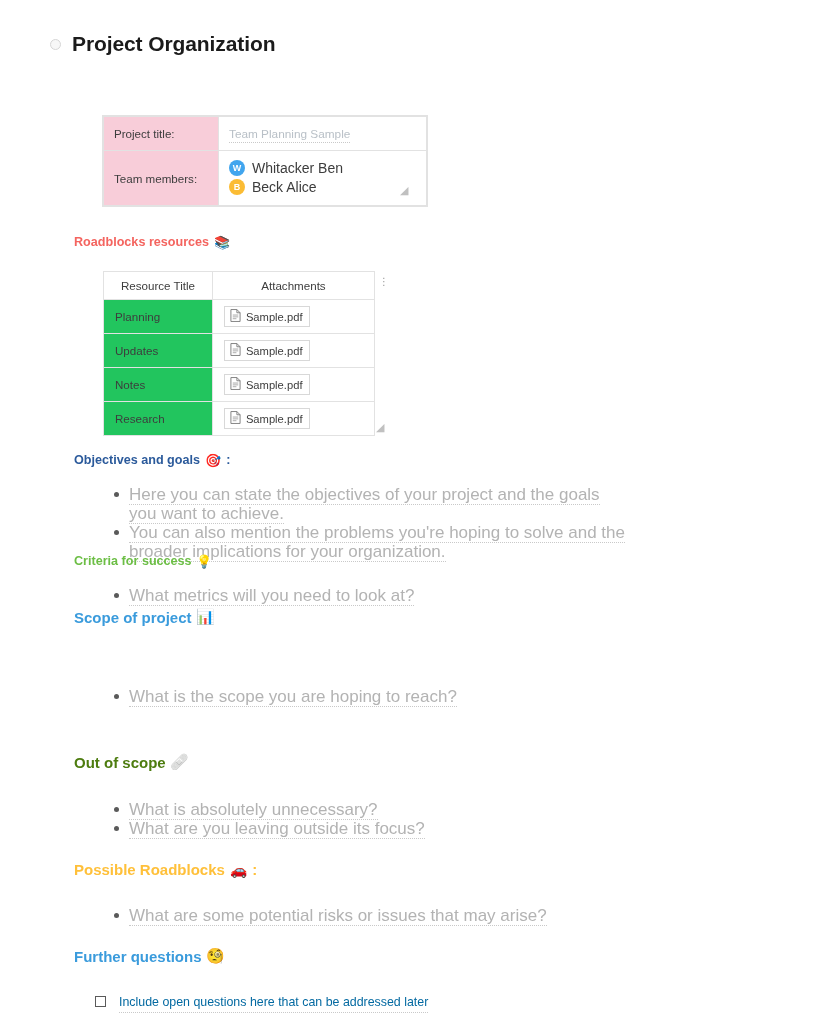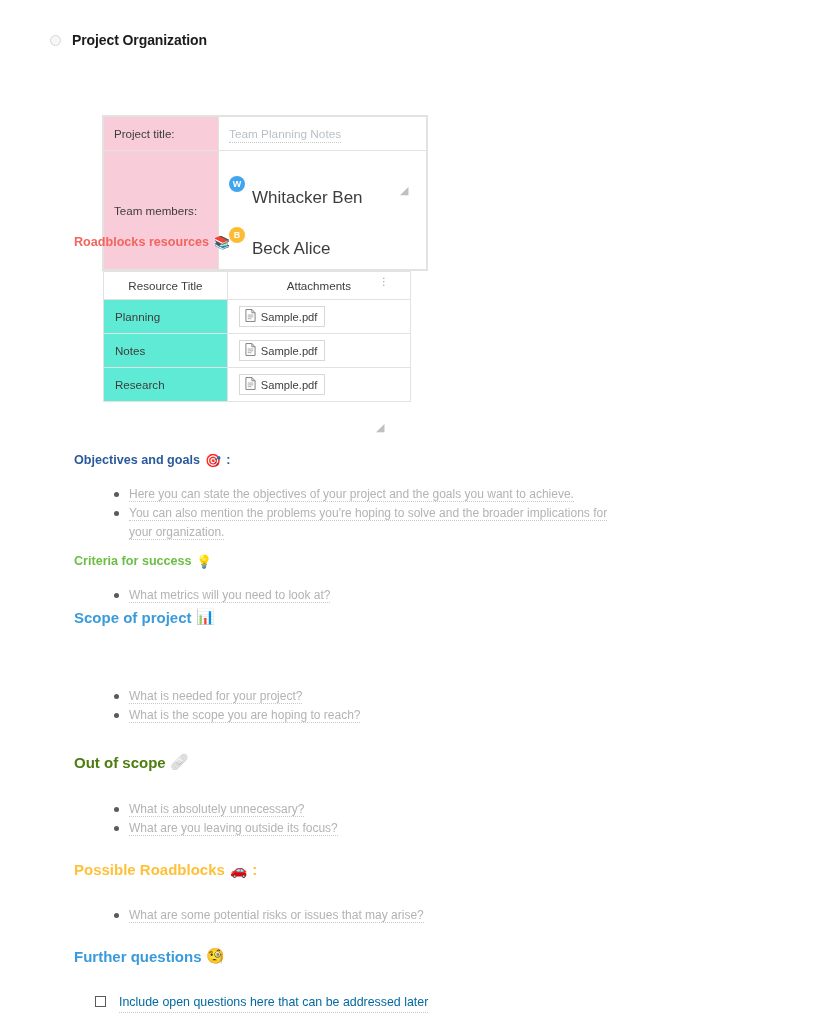"Project Organization" .doc-title { font-size: 14px -> 21px }
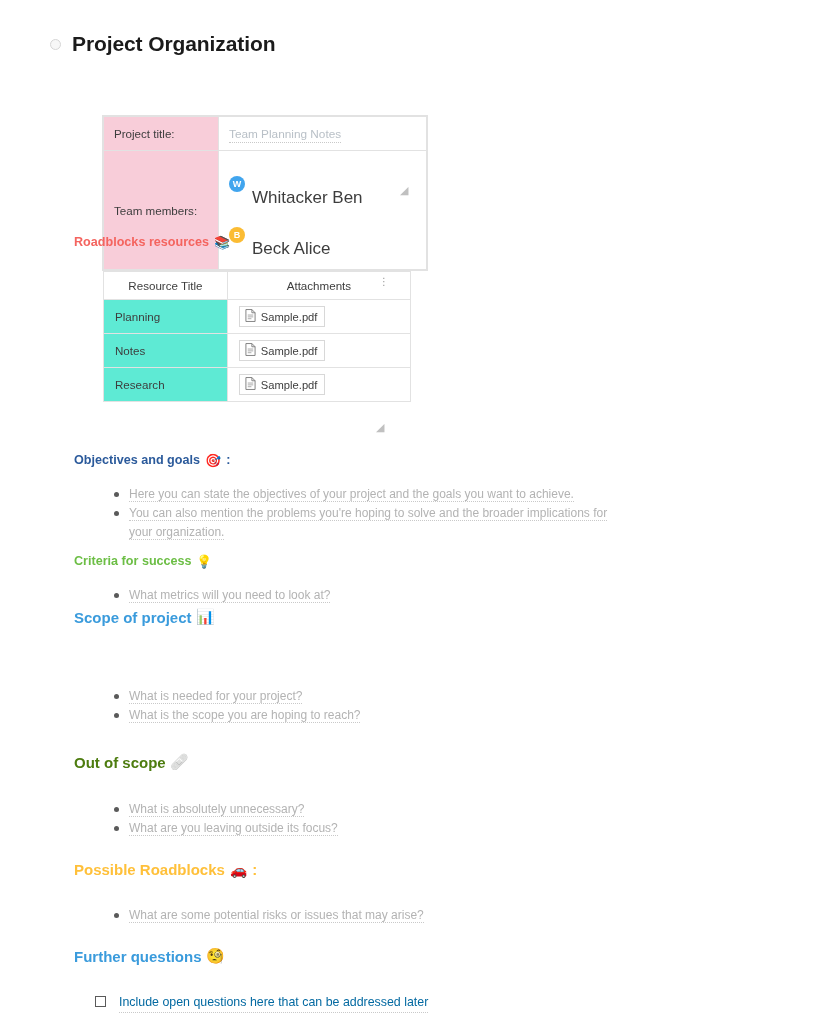"Team Planning Notes" span.proj-title-input { text: Notes -> Sample }
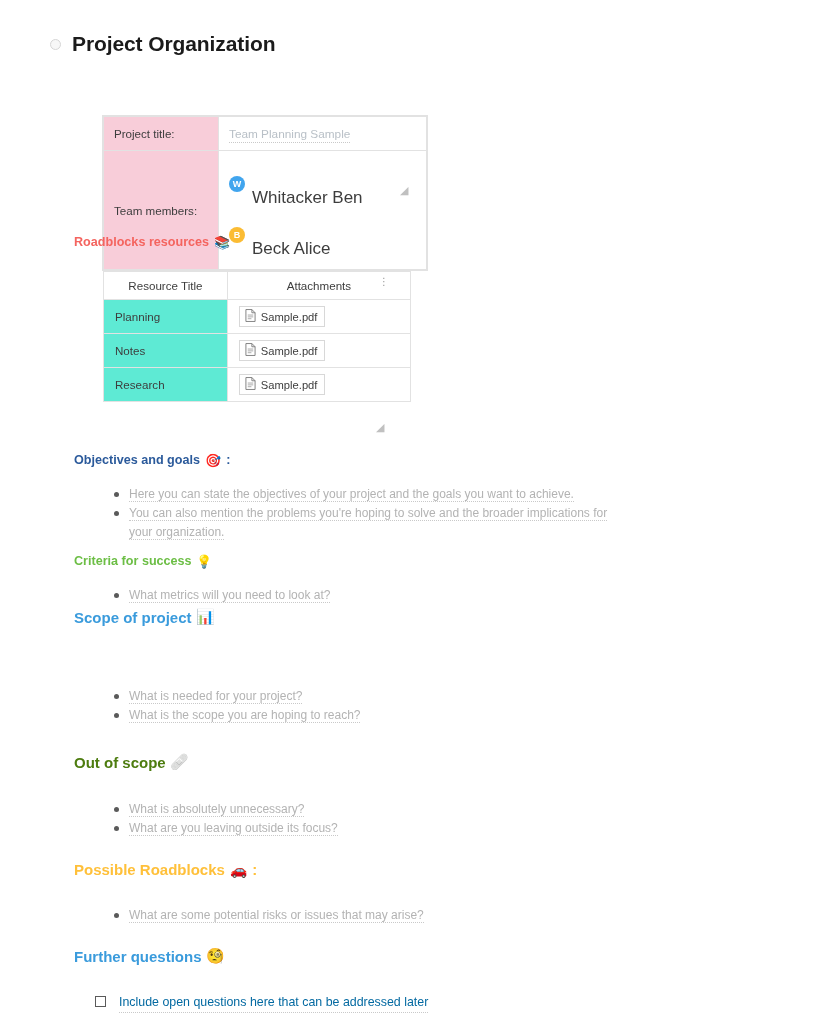"Whitacker Ben" .member-name { font-size: 17px -> 14px; margin-top: 28px -> none }
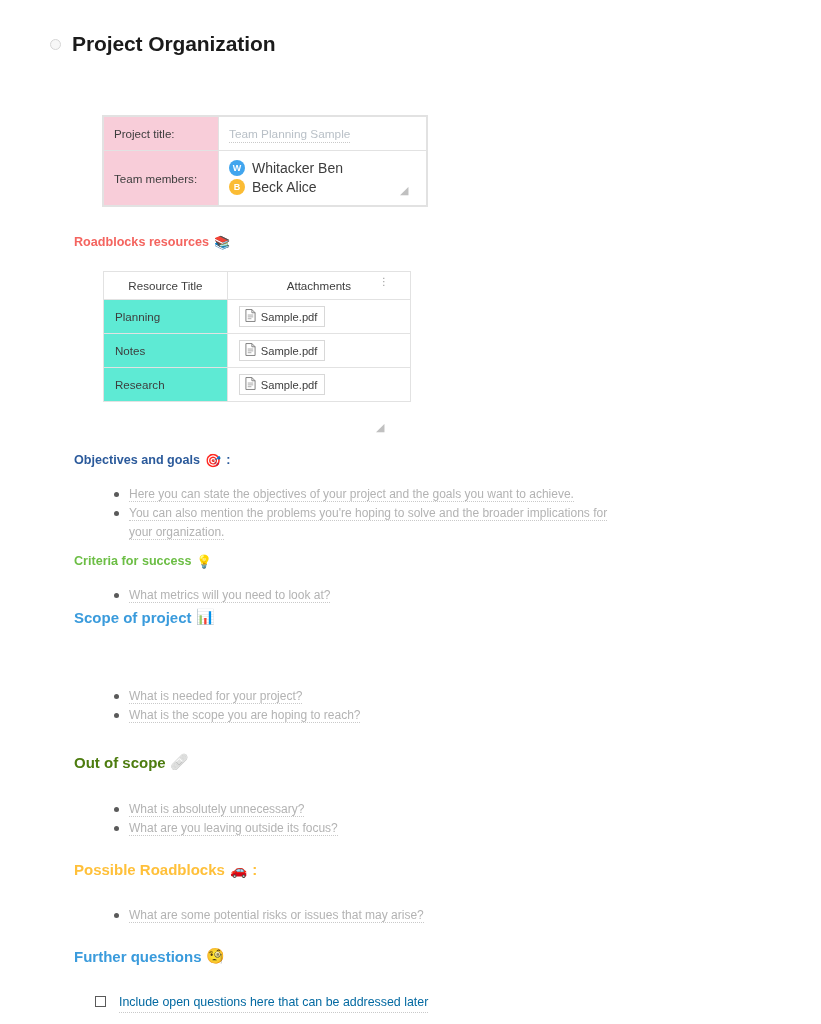"Resource Title" .res-table { width: 308px -> 272px }
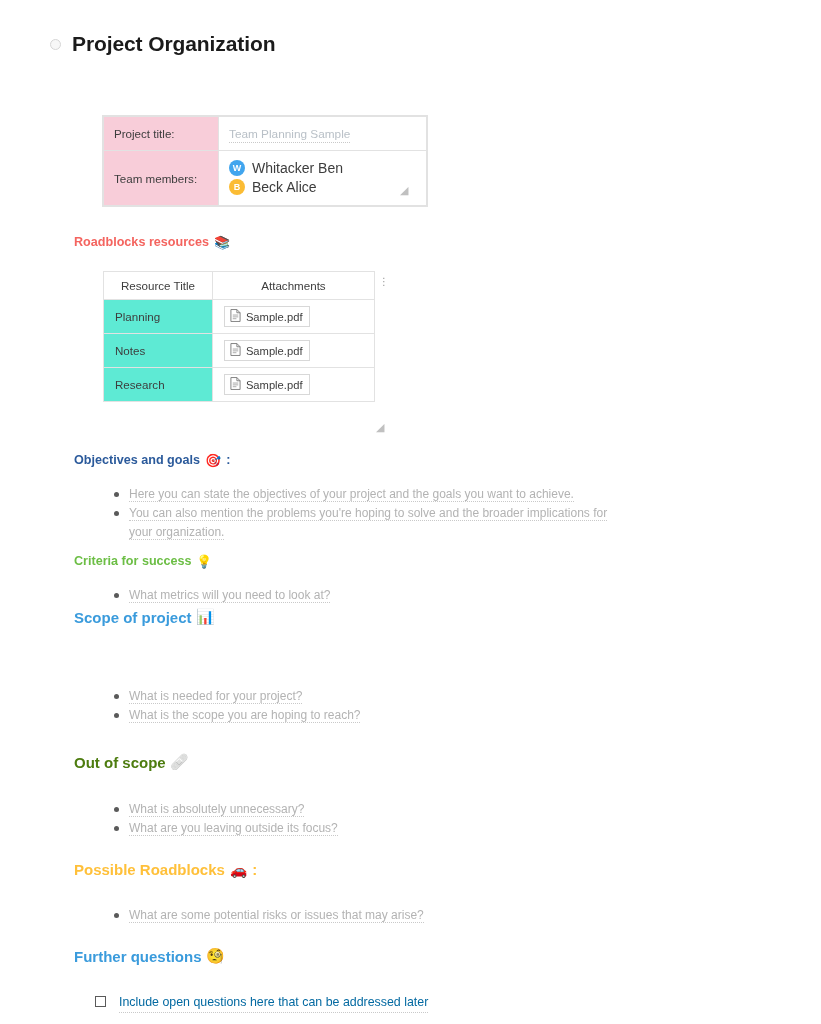"Planning" .res-table td.title-cell { background: #5eead4 -> #22c55e }
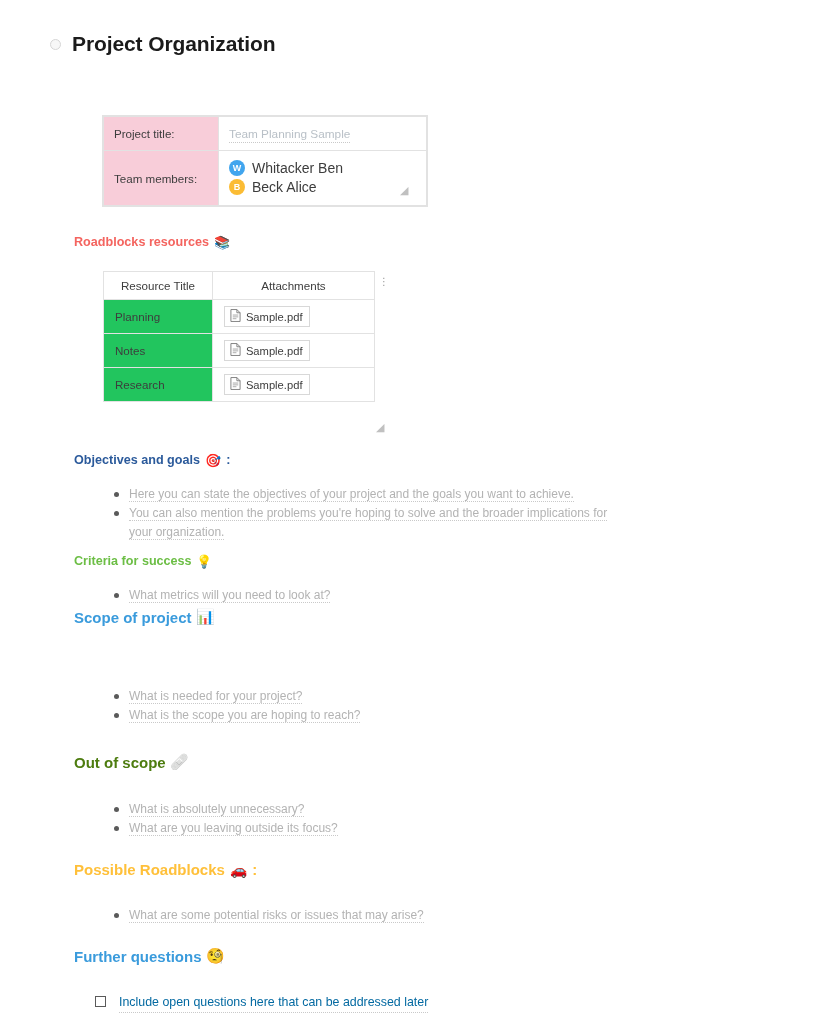"Updates" tr { html: none -> <tr> <td>Updates</td> <td><span> <span><svg> <path></path> <path></path> <path></path> </svg></span> <span>Sample.pdf</span> </span></td> </tr> }
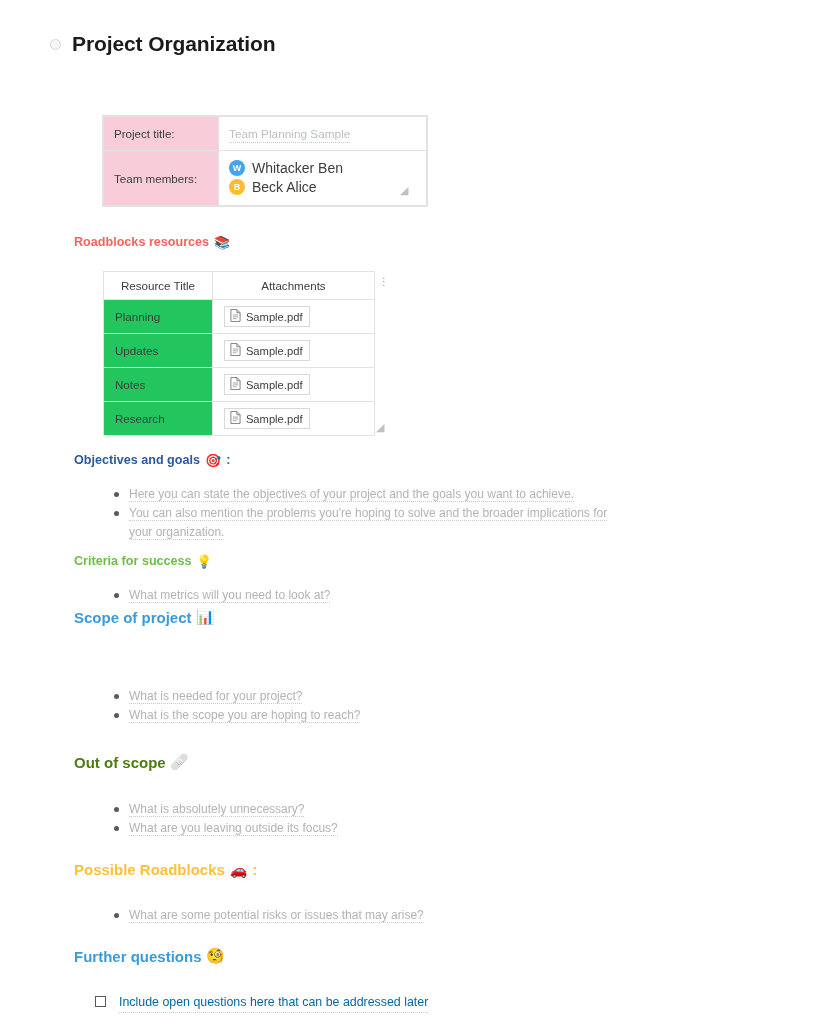"Here you can state the" .bullets li { font-size: 12px -> 17px }
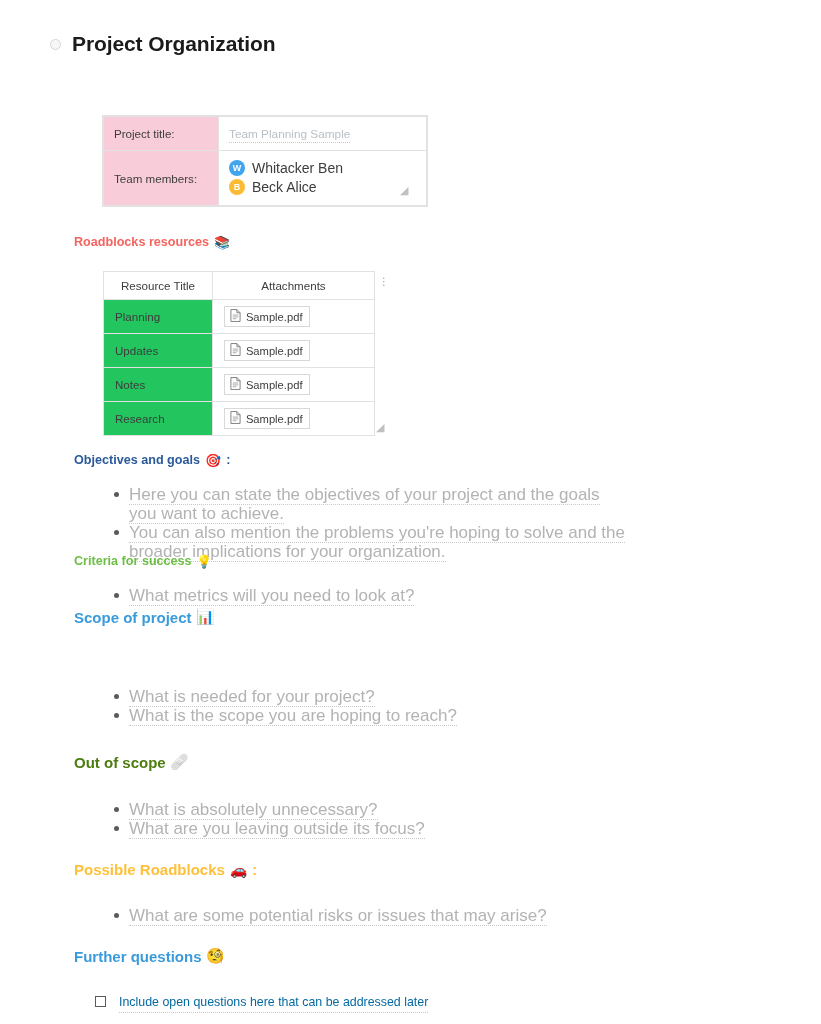"What is needed for your" li { html: <li><span>What is needed for your project?</span></li> -> none }
